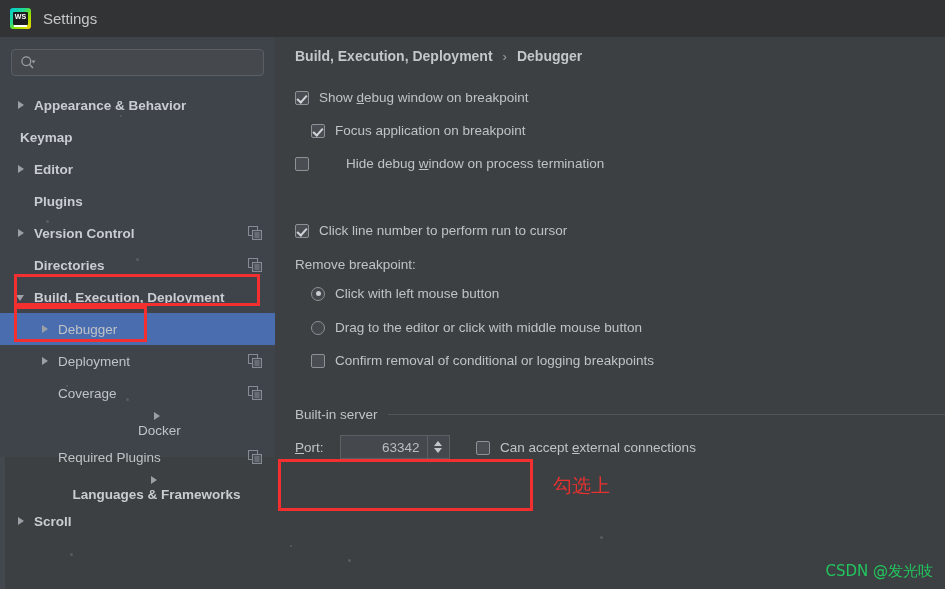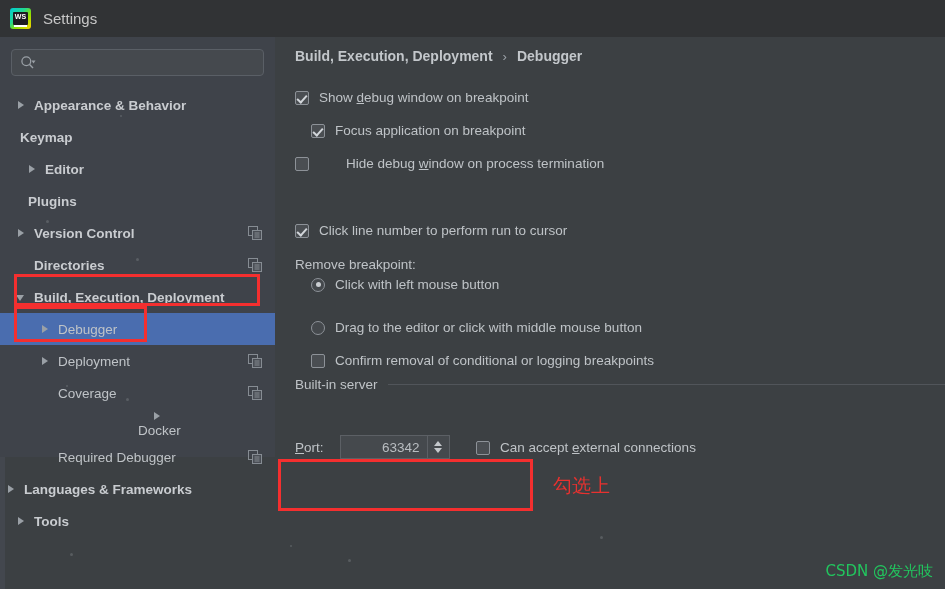"Editor" div.tree-row { padding-left: 25px -> 14px }
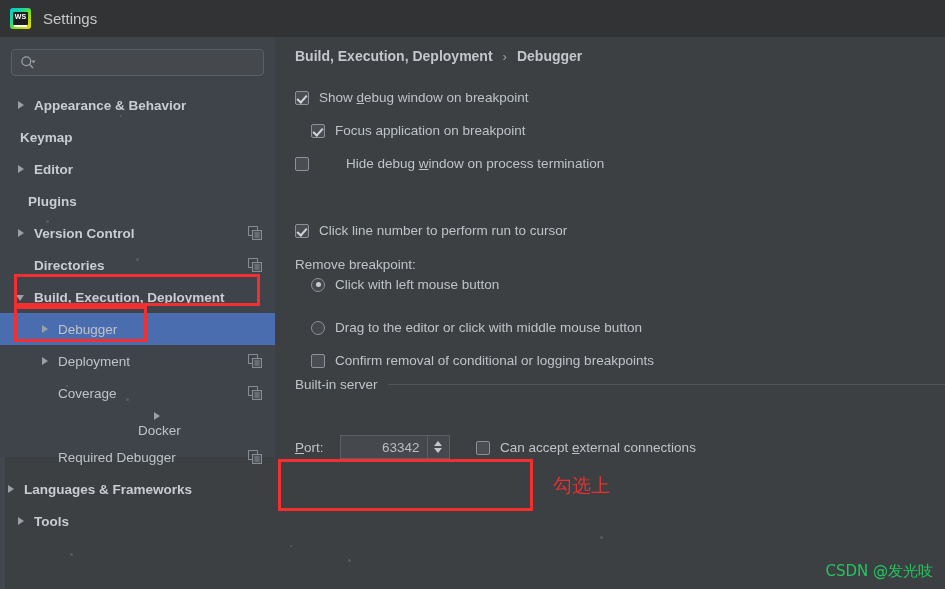"Plugins" div.tree-row { padding-left: 8px -> 14px }
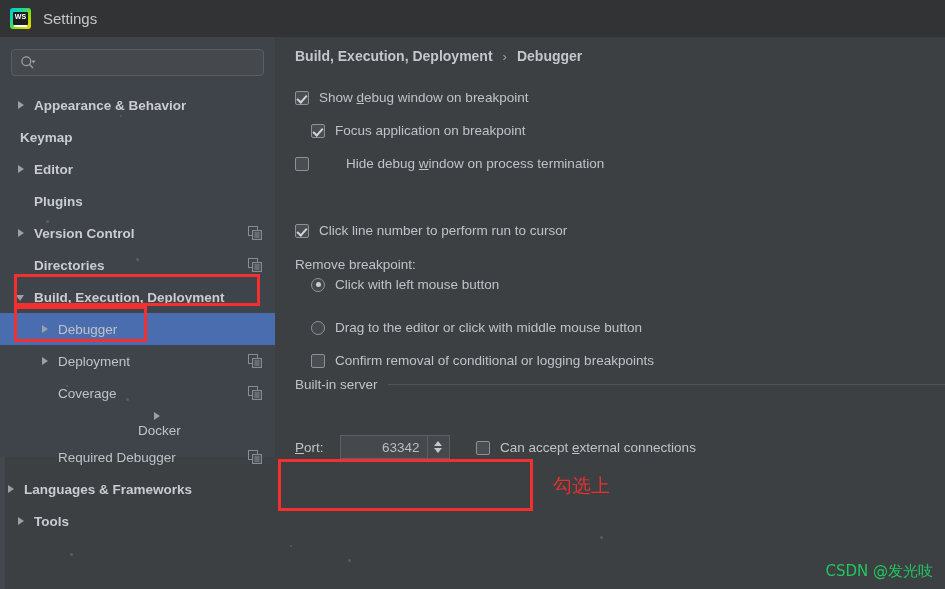"Click with left mouse button" div.opt-row { top: 240px -> 249px }
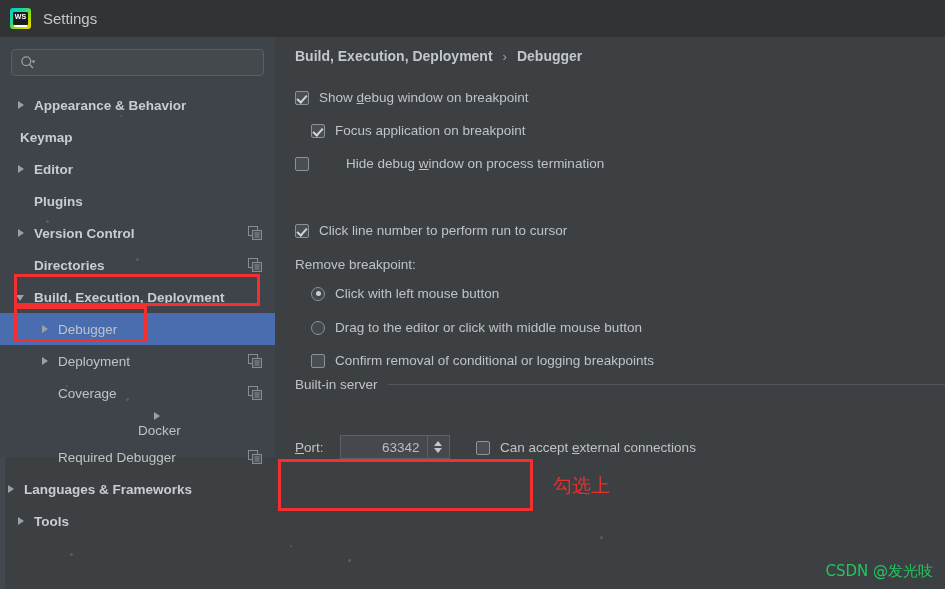"Built-in server" div.section-title-row { top: 340px -> 370px }
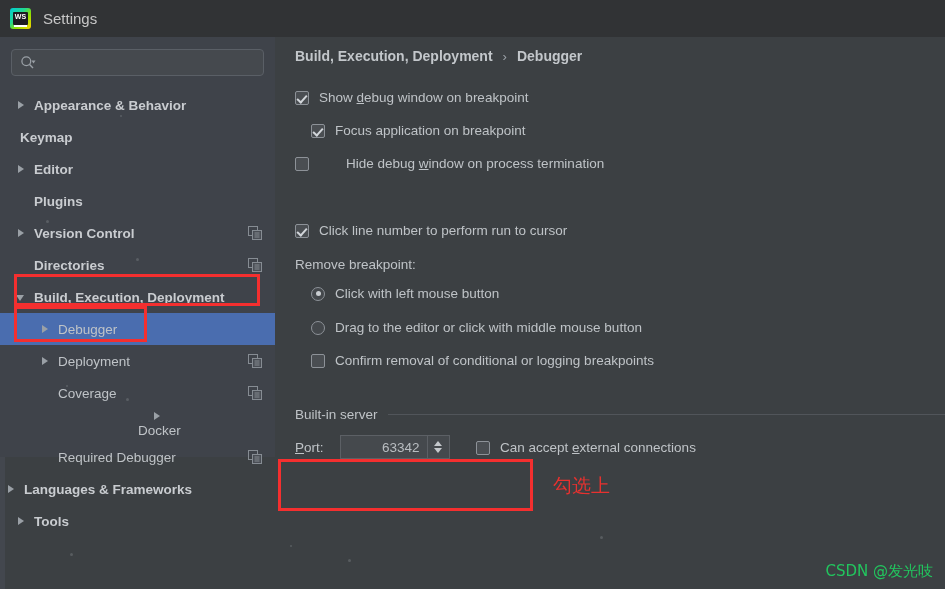"Required Debugger" span.tree-label { text: Debugger -> Plugins }
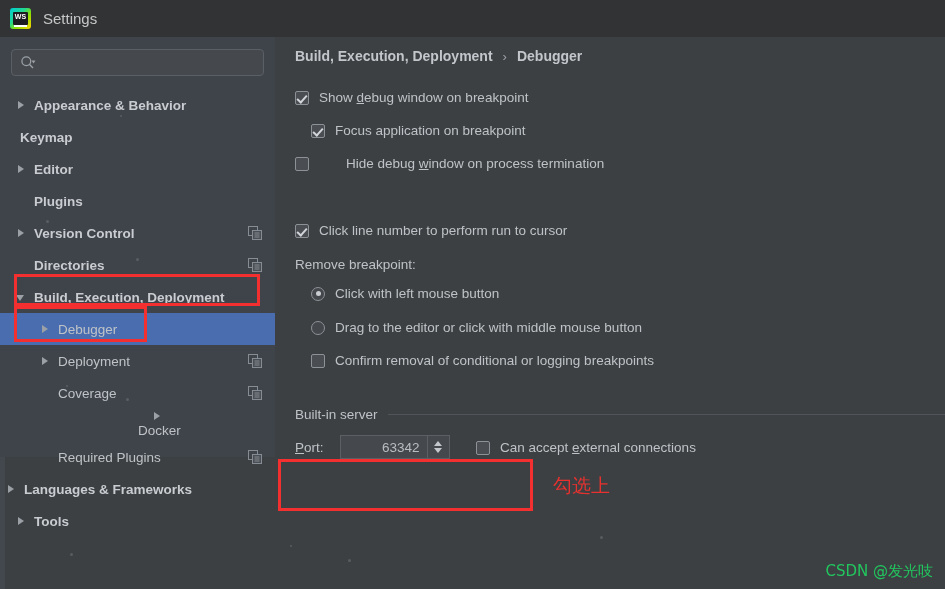"Languages & Frameworks" div.tree-row { flex-direction: none -> column; padding-left: 4px -> 32px }
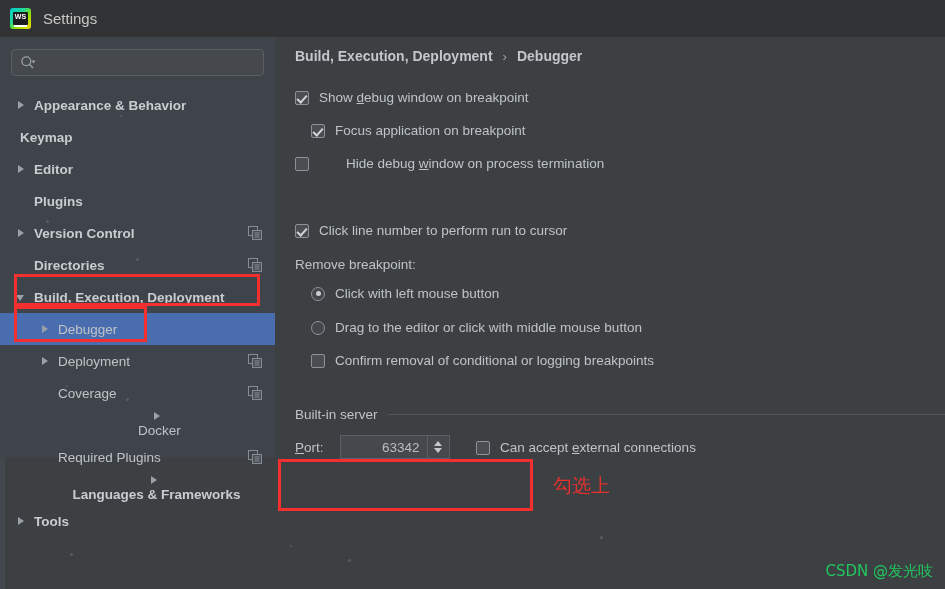"Tools" span.tree-label { text: Tools -> Scroll }
